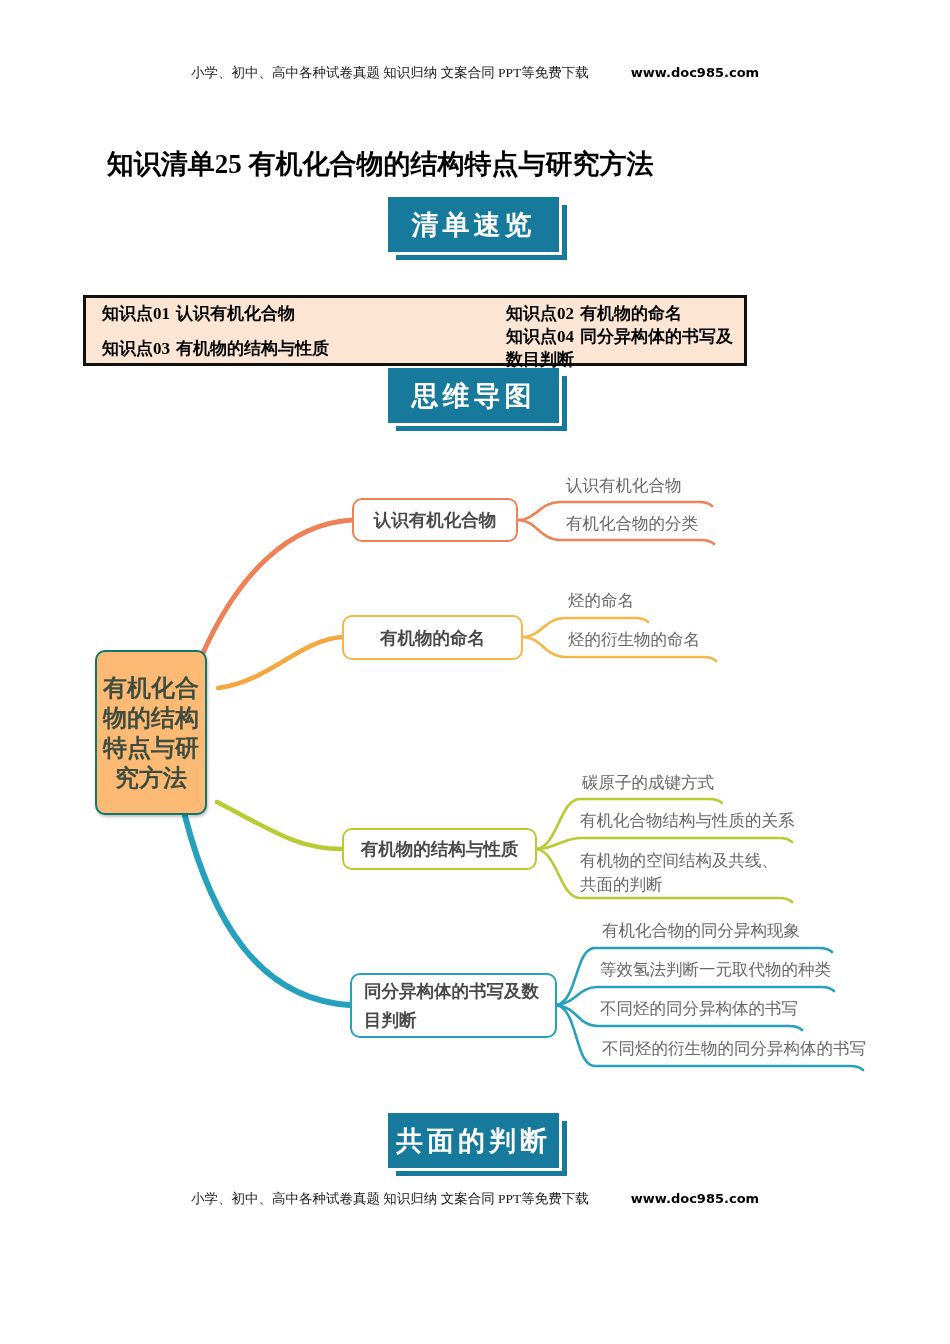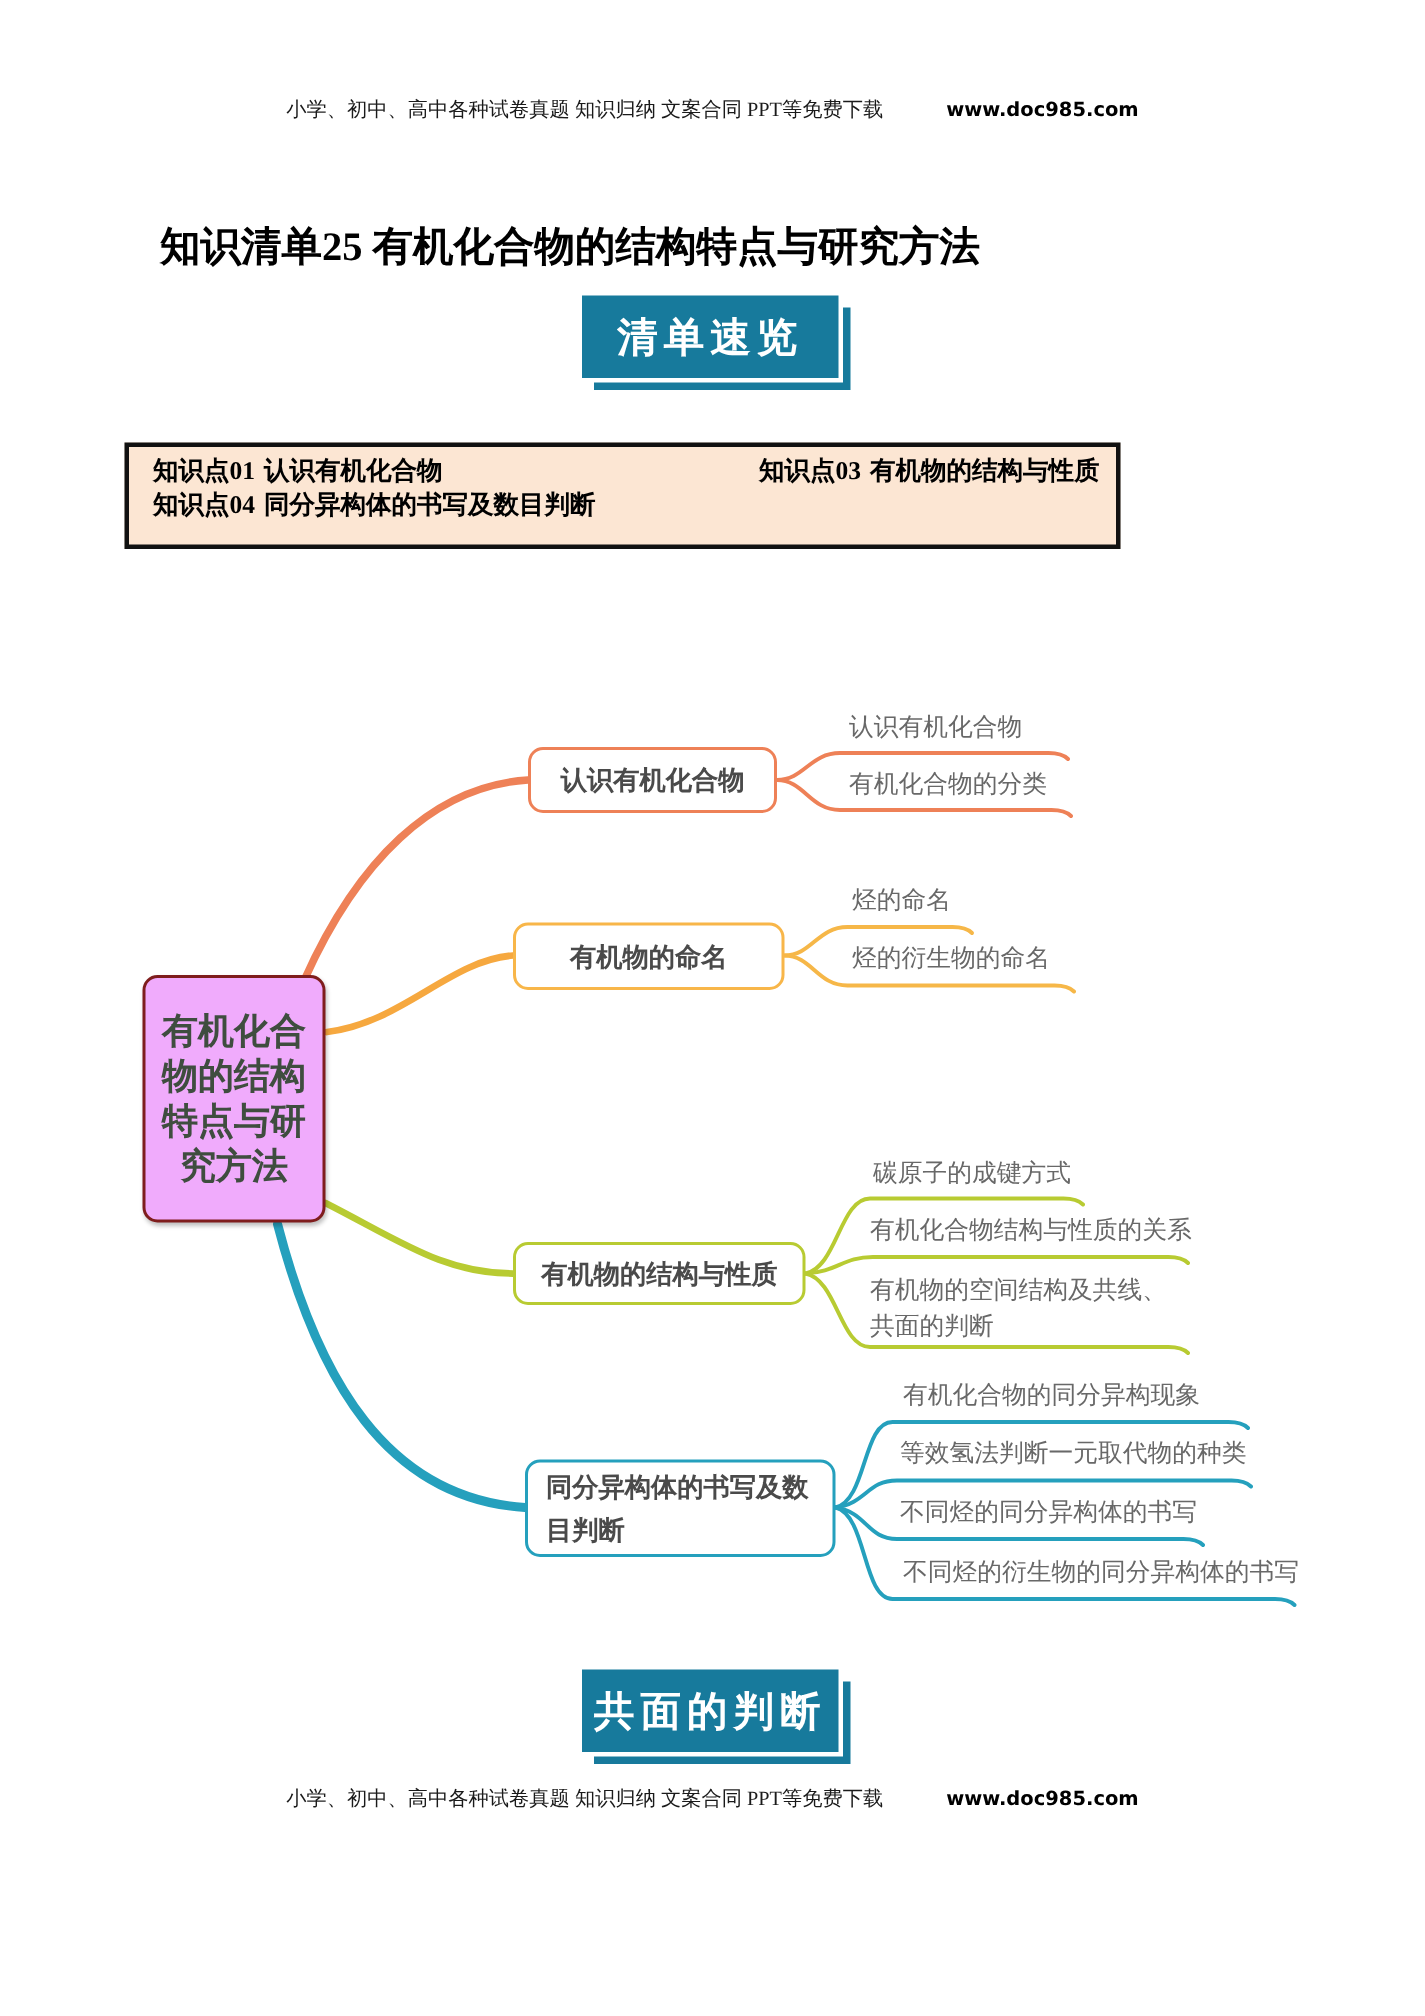"知识点02 有机物的命名" div.kp-item { html: none -> <div> <span>知识点02</span><span>有机物的命名</span> </div> }
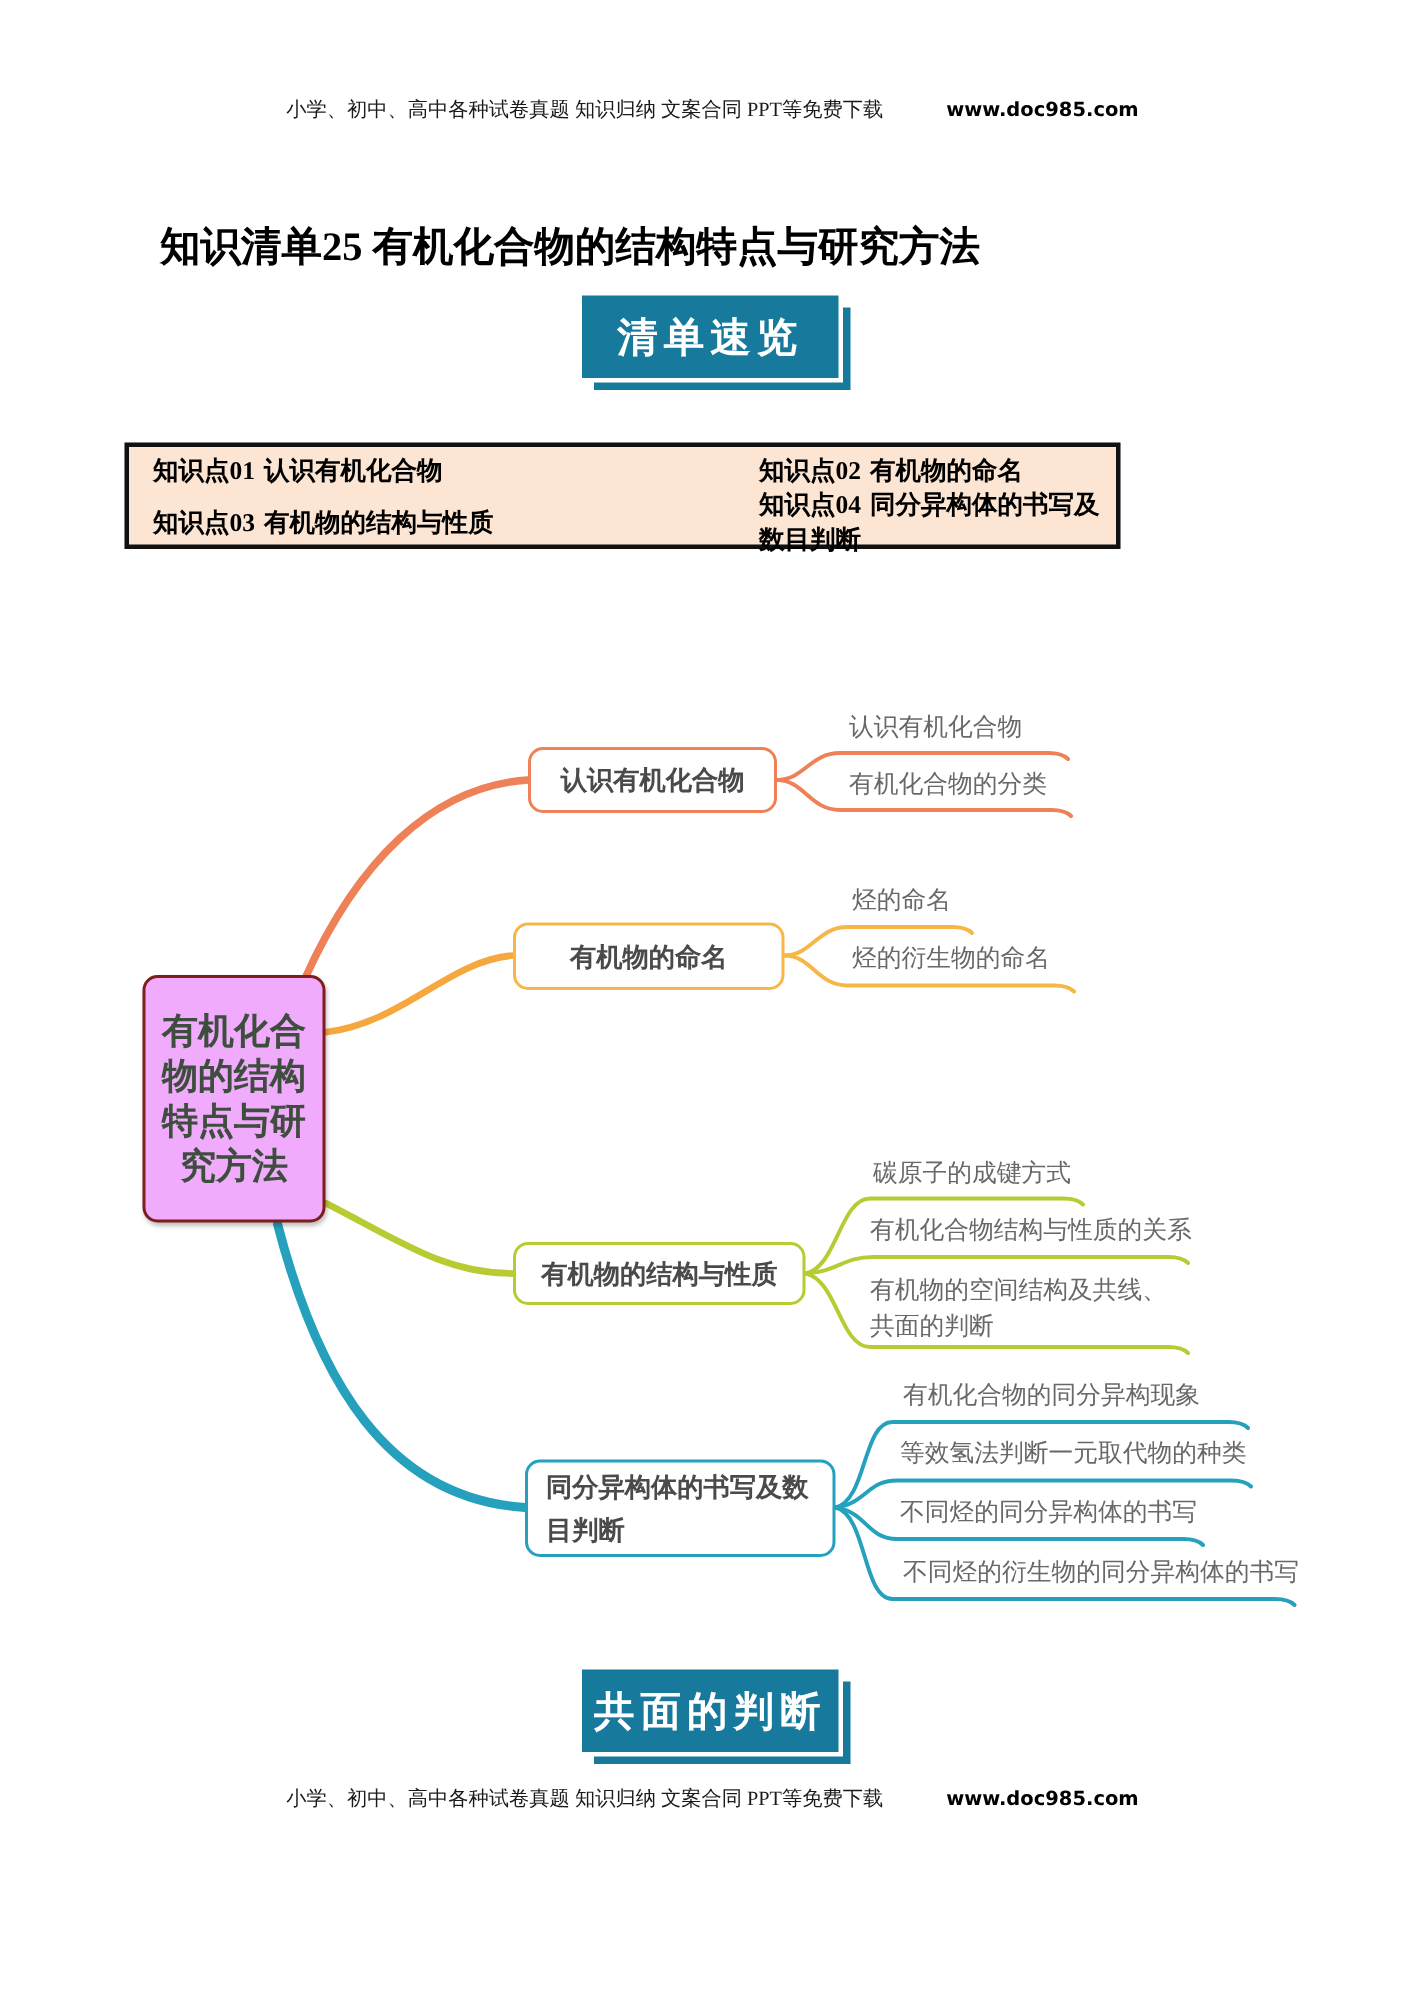"思维导图" div.banner { html: none -> <div>思维导图</div> }
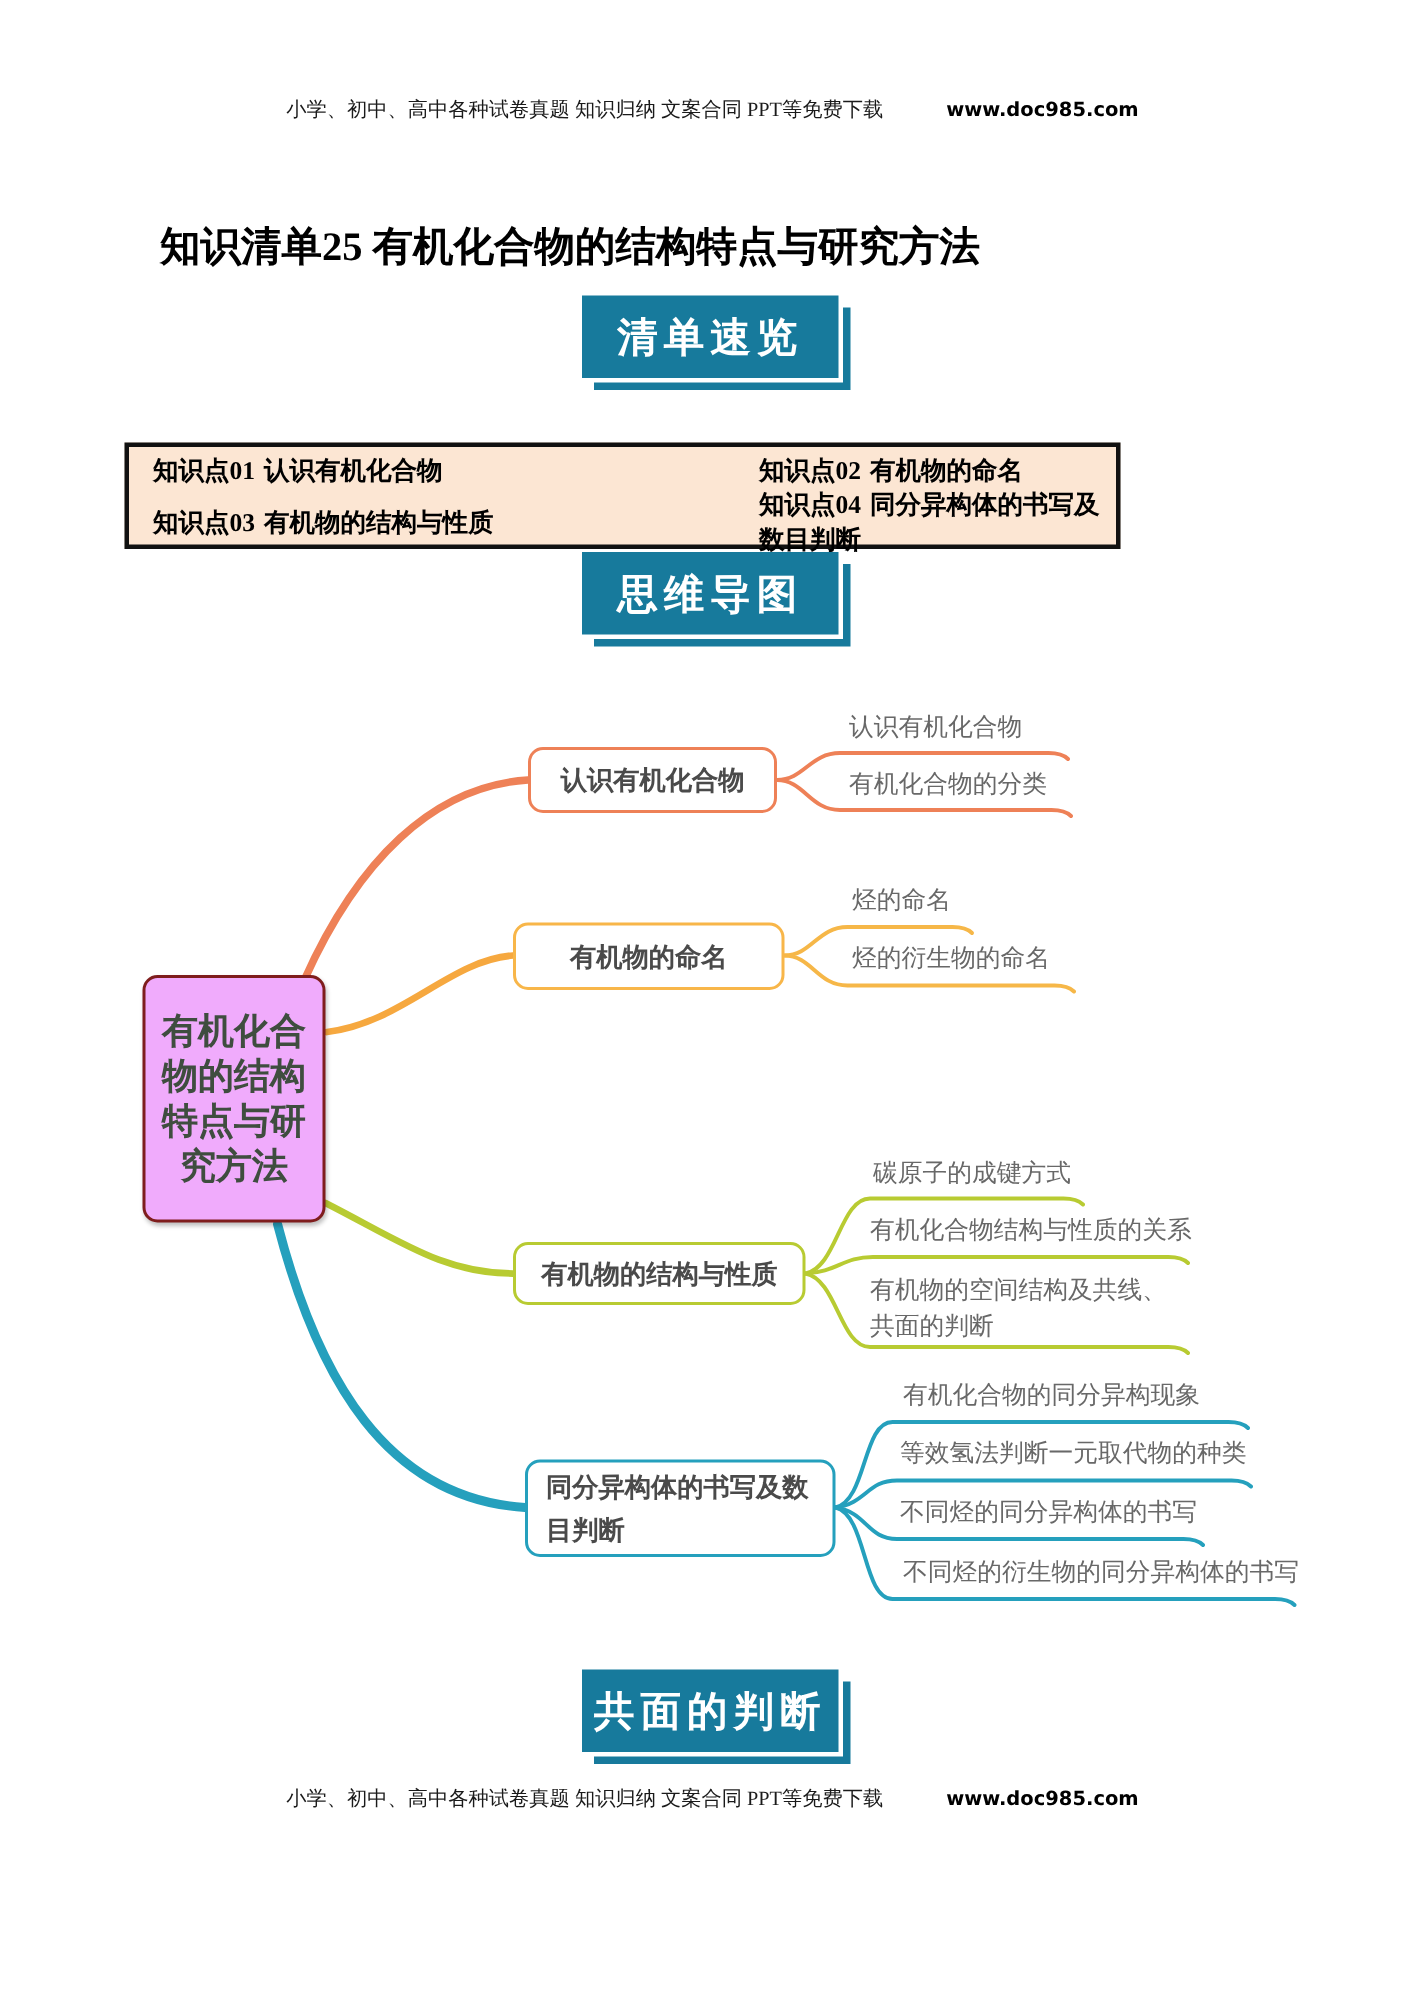"有机化合物的结构特点与研究方法" .root-node { background: #f0abfc -> #fdba74; border: 2px solid #7f1d1d -> 2px solid #0f766e; width: 122px -> 112px }
